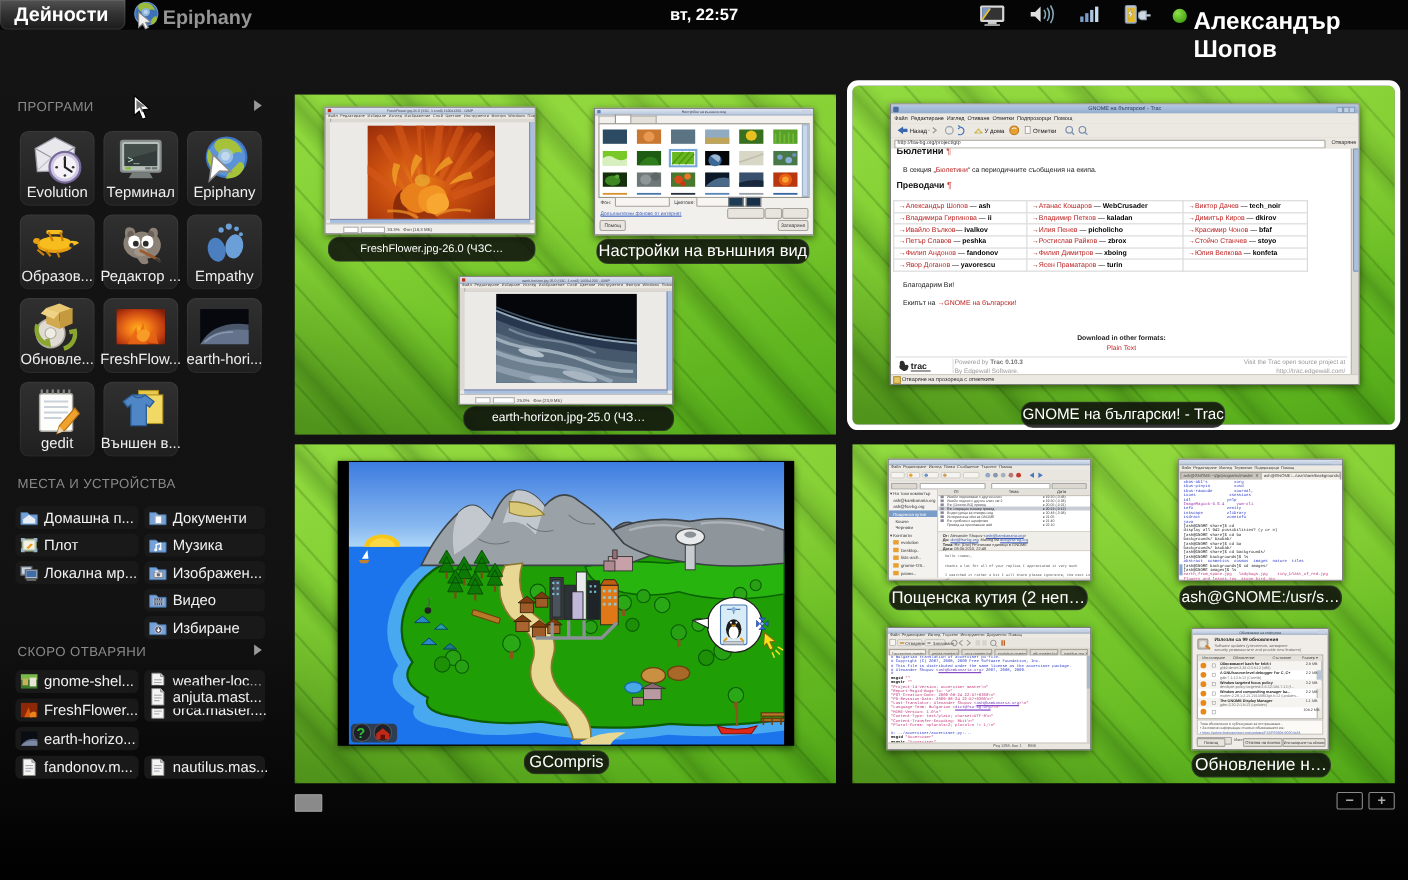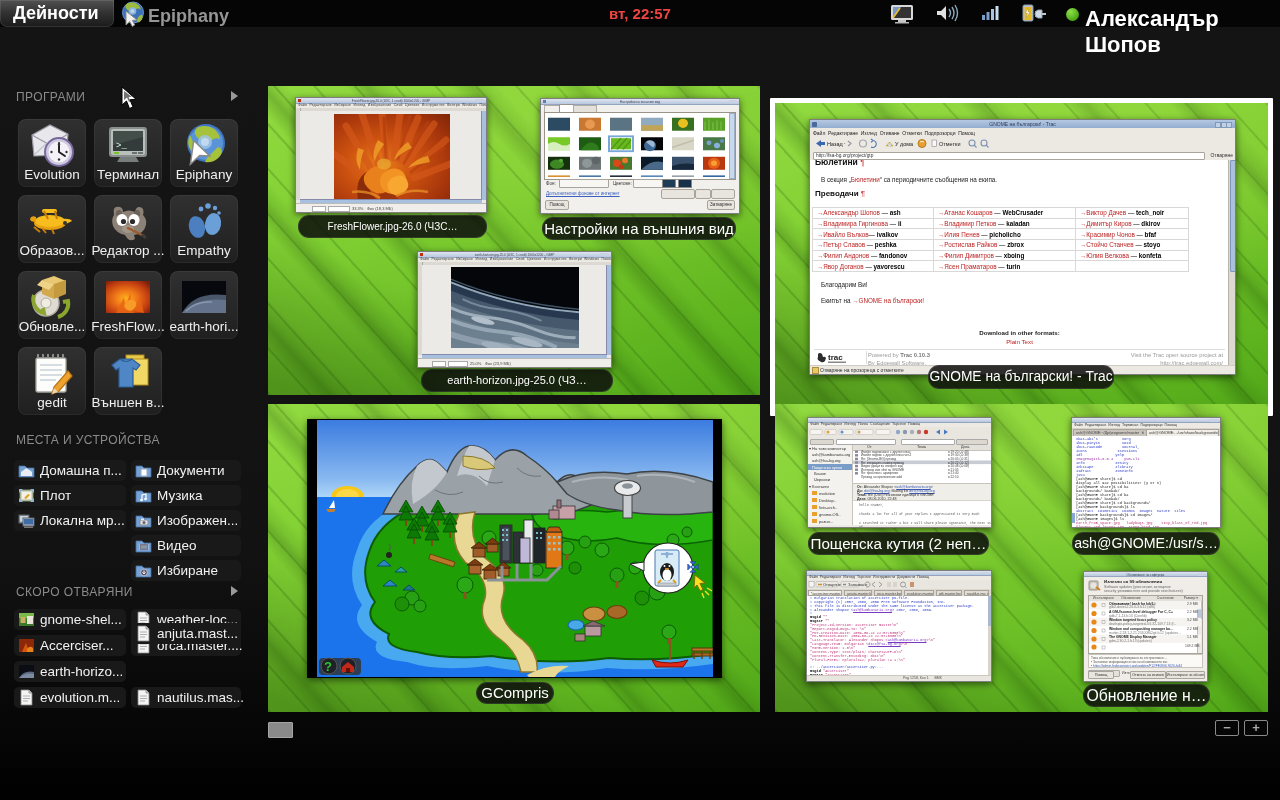"вт, 22:57" #clock { color: #ef4444 -> #ffffff }
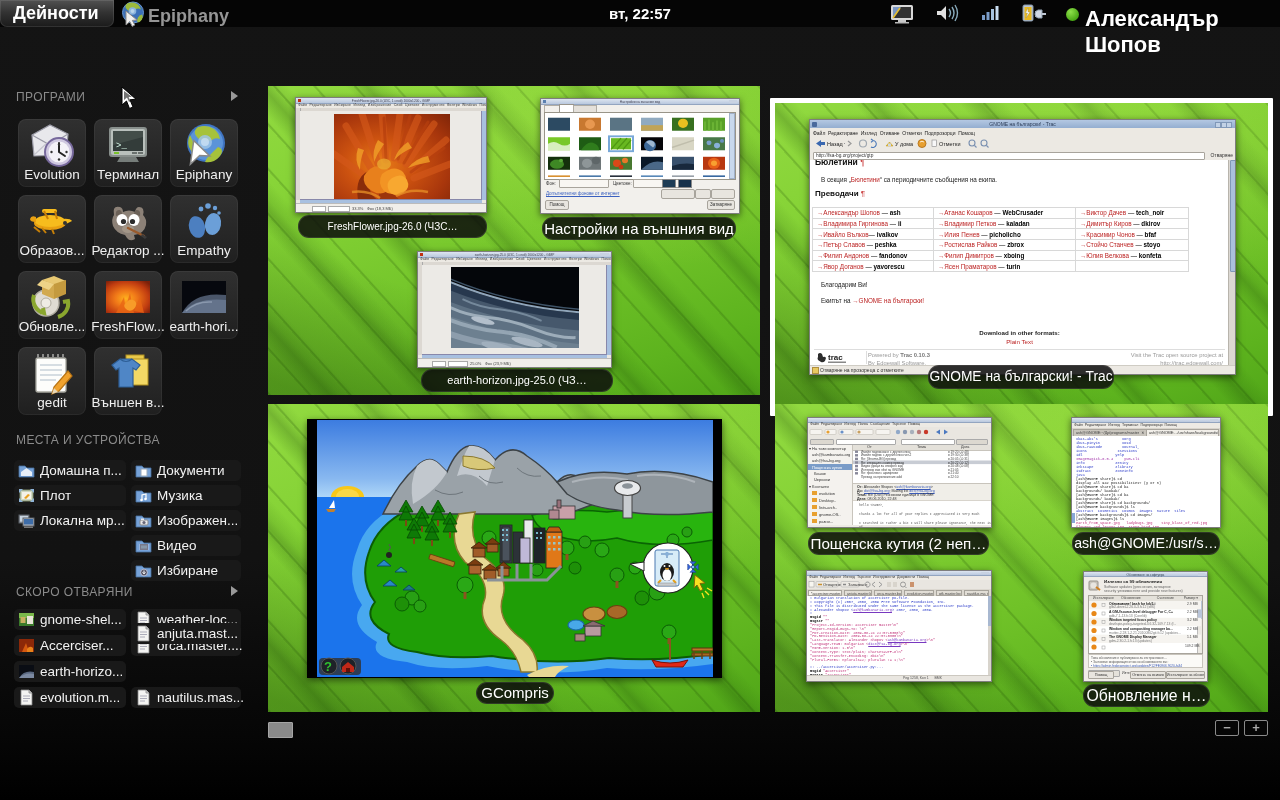"Бюлетини ¶" div.ws { border-radius: none -> 10px; top: 98px -> 73px }
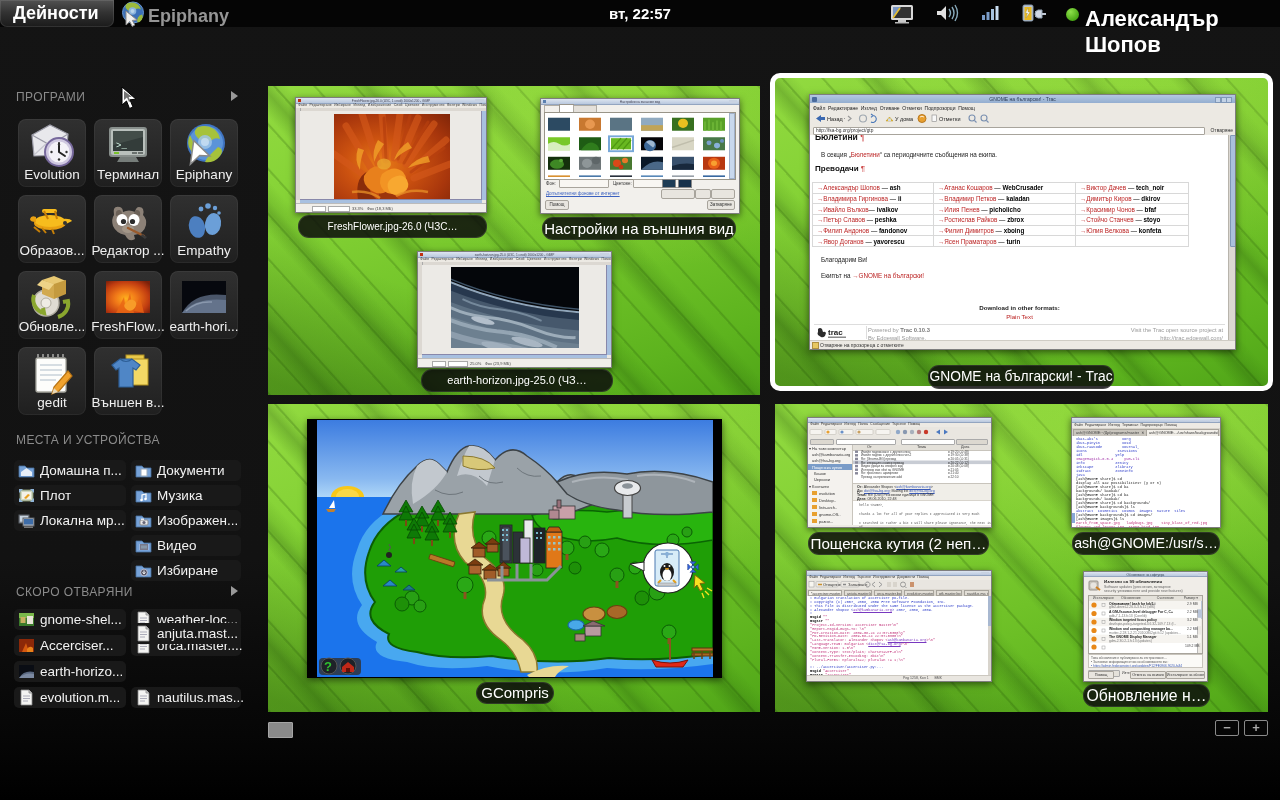"Accerciser..." div.ptxt { text: Accerciser -> FreshFlower }
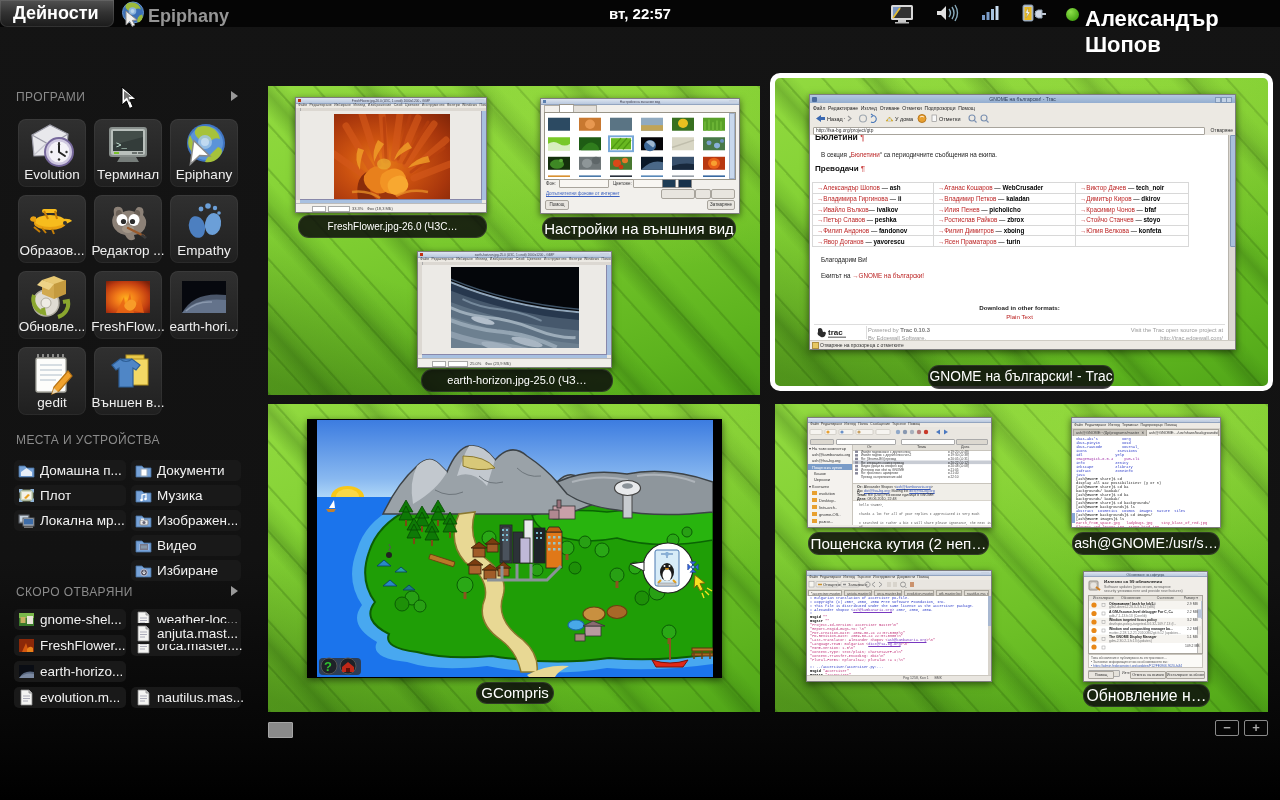"evolution.m..." div.ptxt { text: evolution.m -> fandonov.m }
